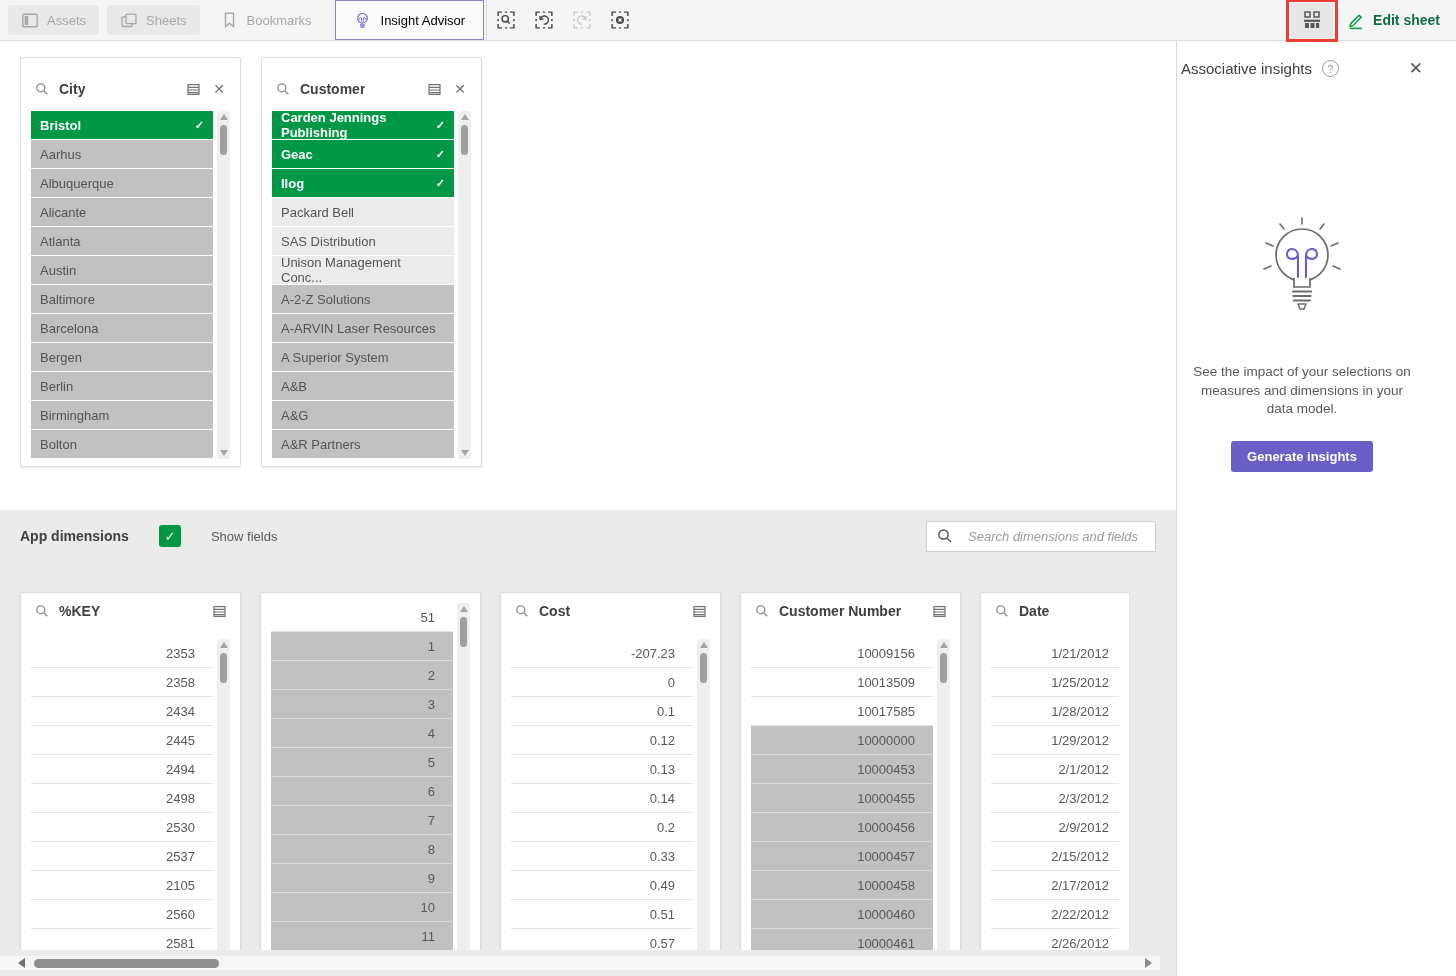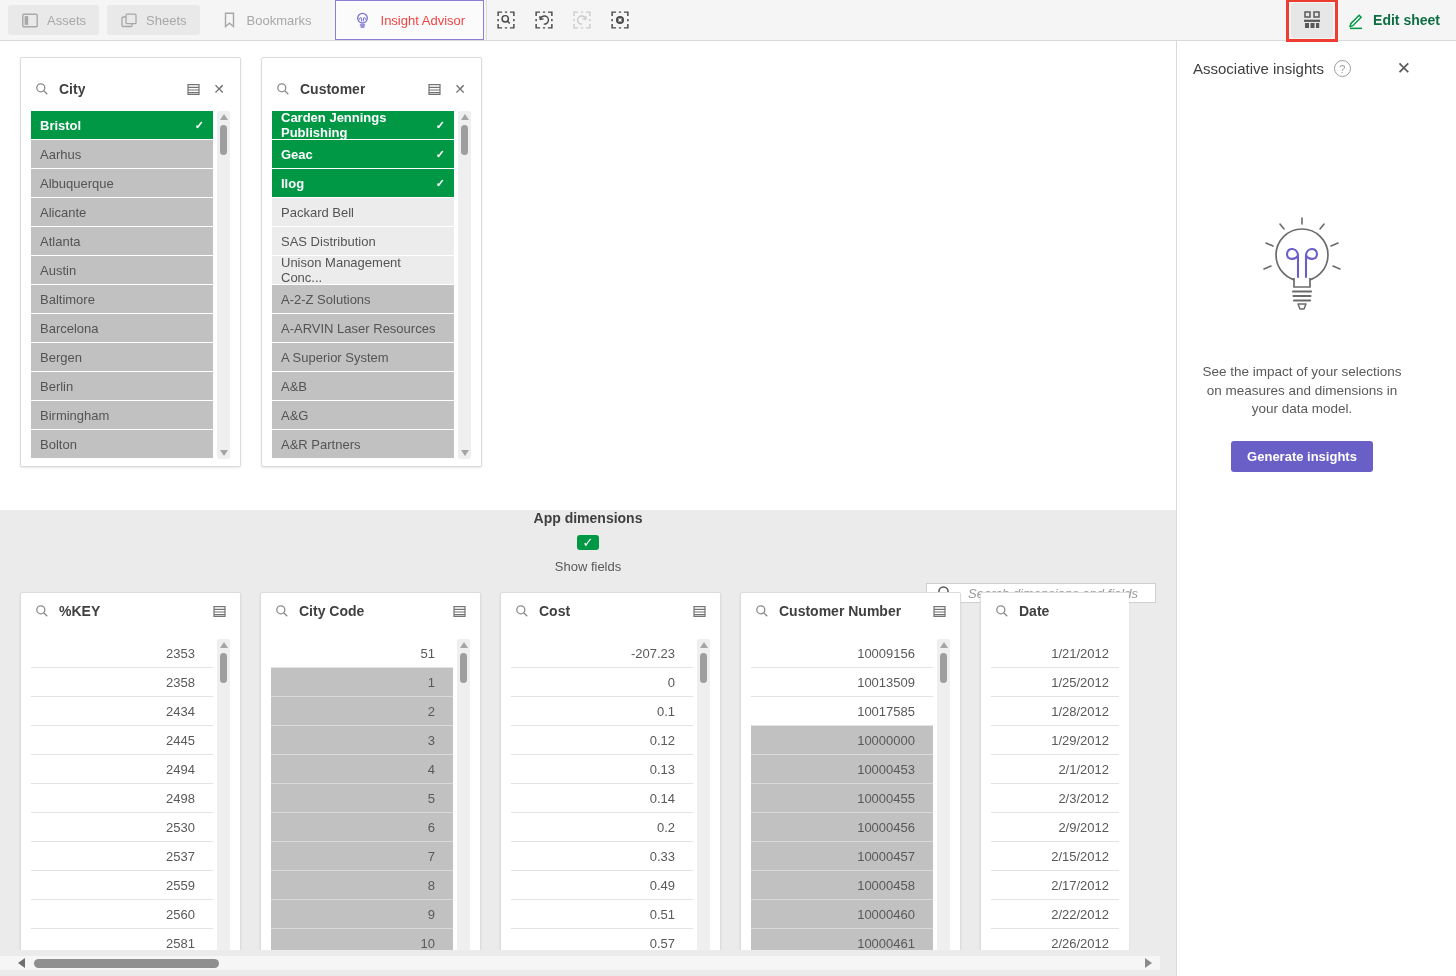"Insight Advisor" .insight-btn { color: #ef4444 -> #000000 }
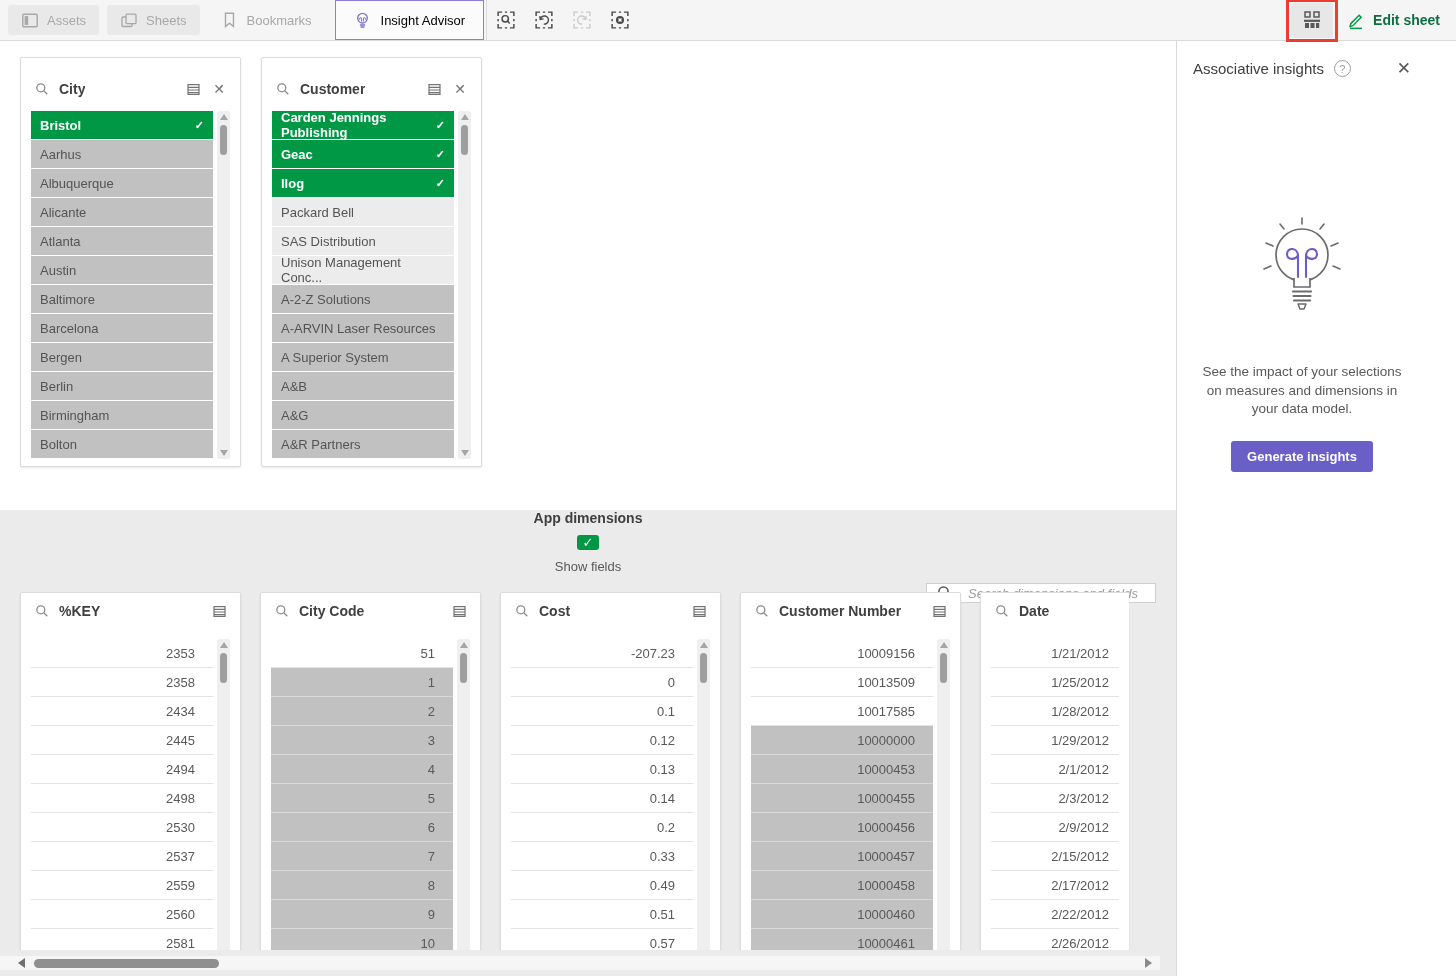"Associative insights" .insights { padding: 19px 16px -> 19px 4px }
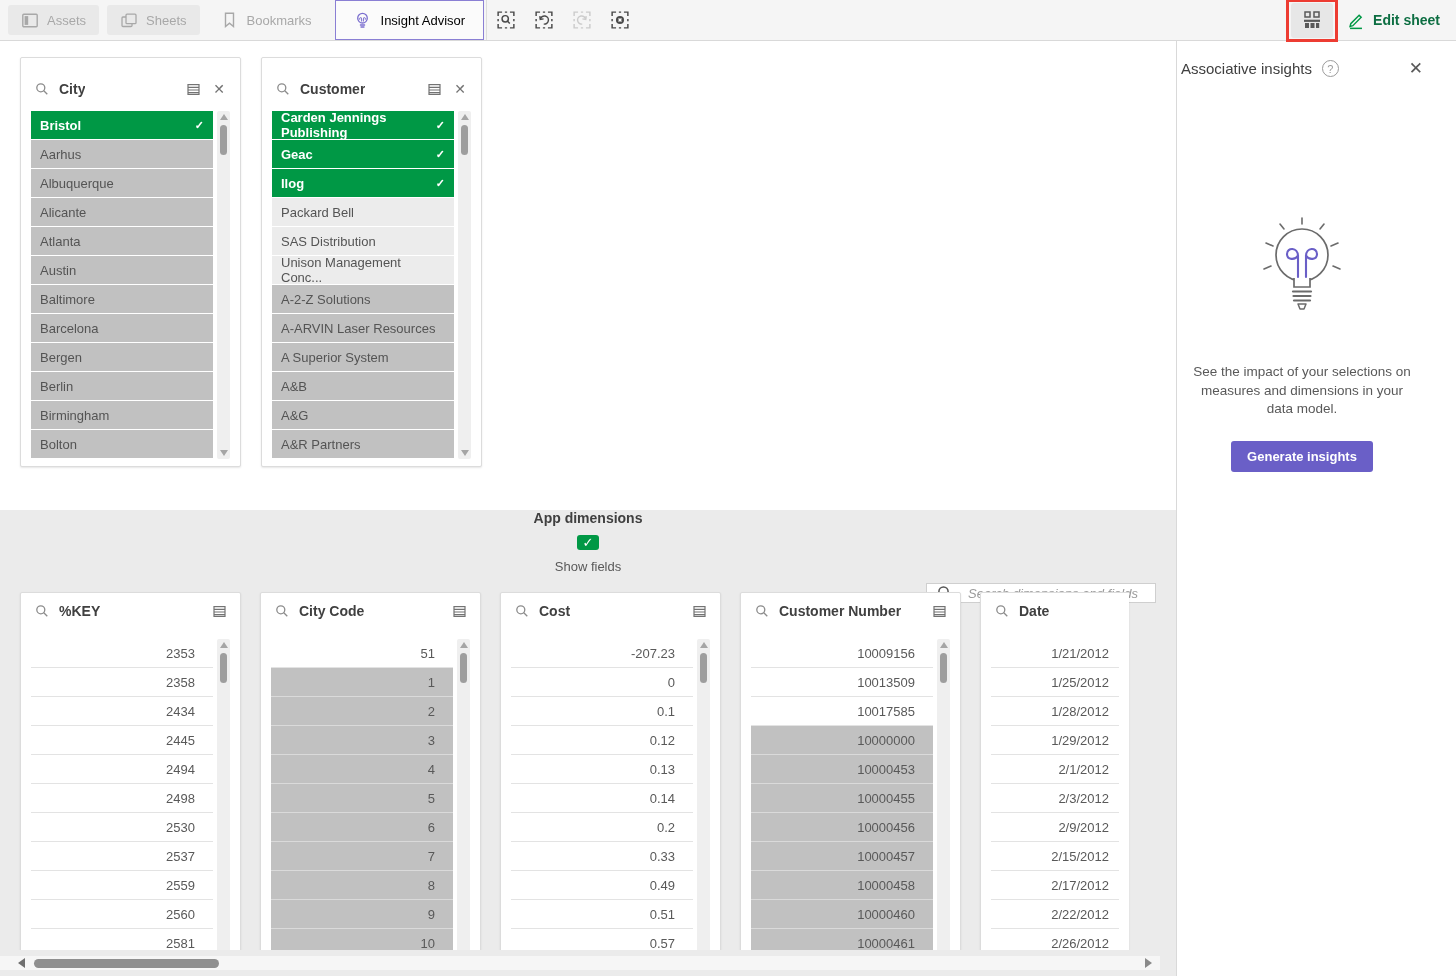"App dimensions" .dims-header { flex-direction: column -> none; gap: 9px -> 30px }
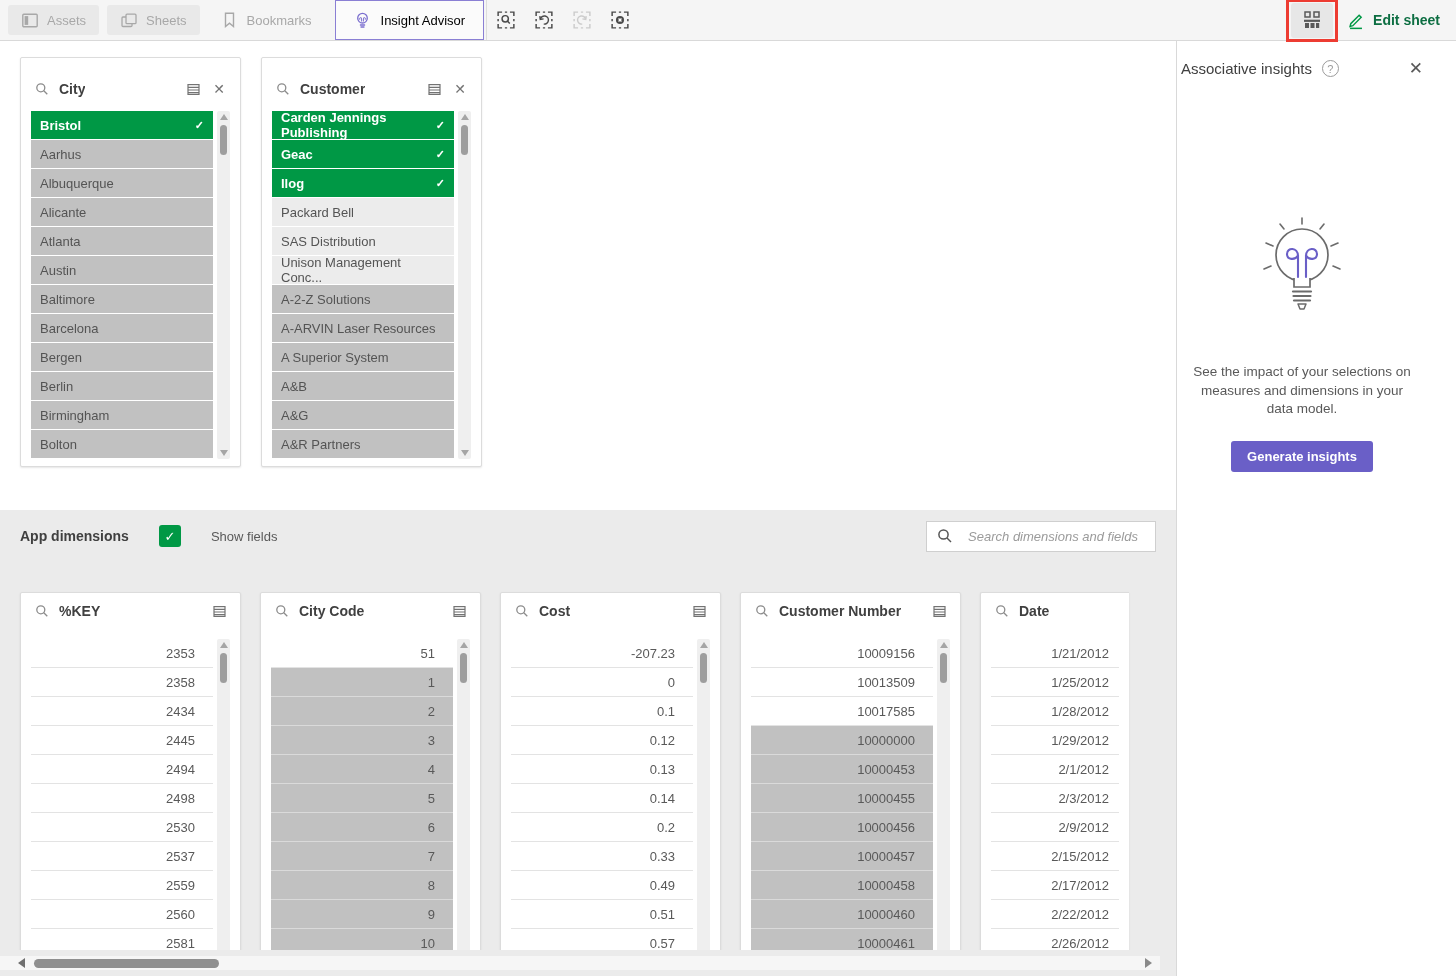"City Code" div.card-header { html: <div> <span> <svg> <circle></circle> <path></path> </svg> </span> <span>City Code</span> <span></span> <span> <svg> <rect></rect> <path></path> </svg> </span> </div> -> none }
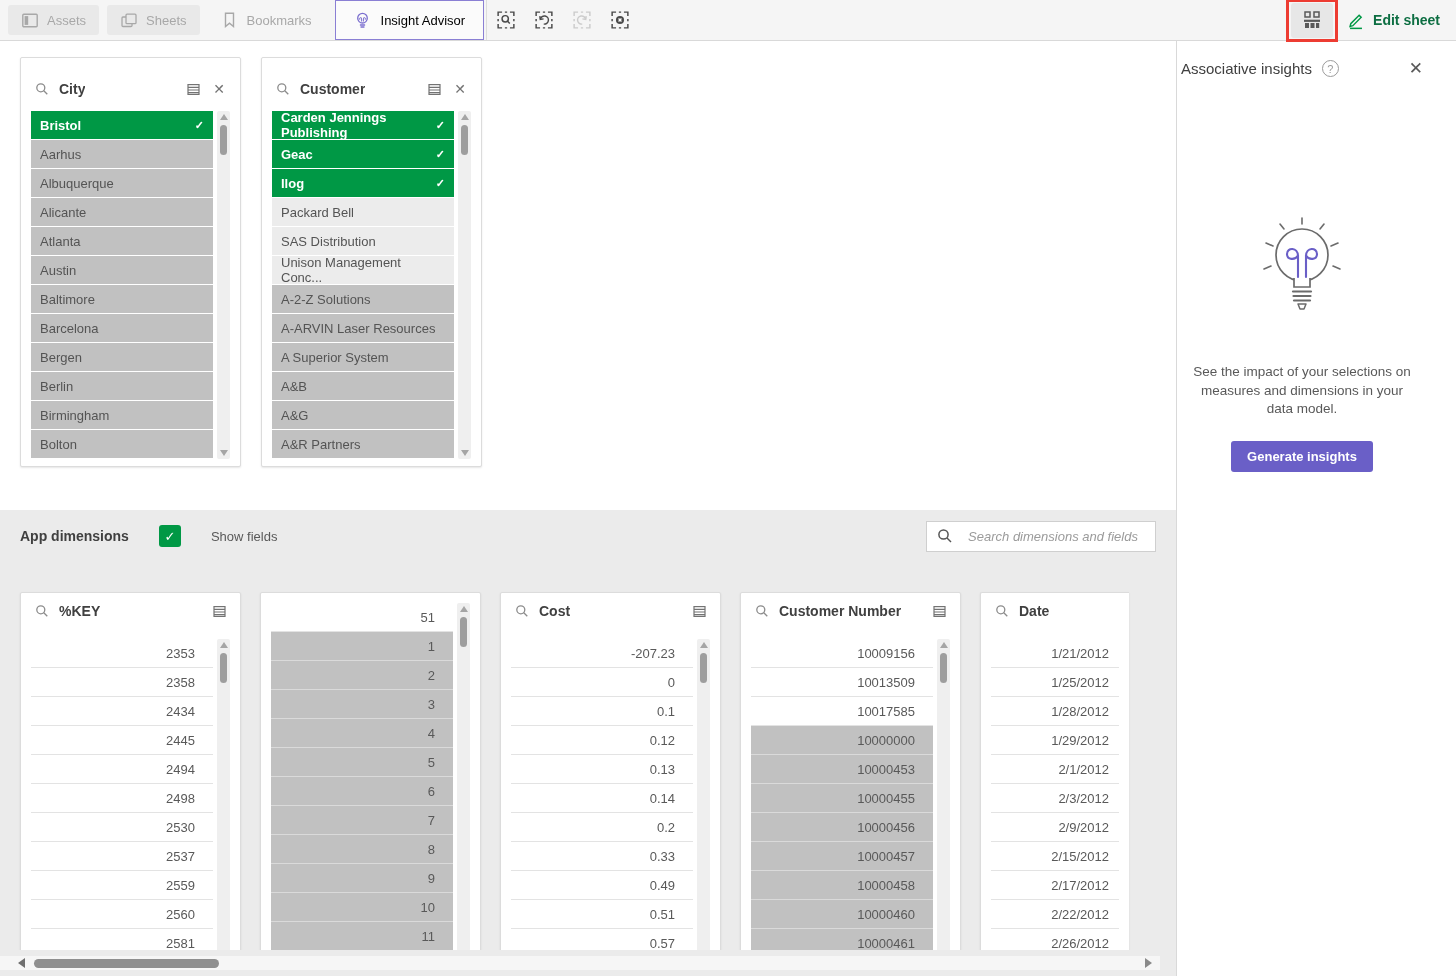"2559" span { text: 2559 -> 2105 }
